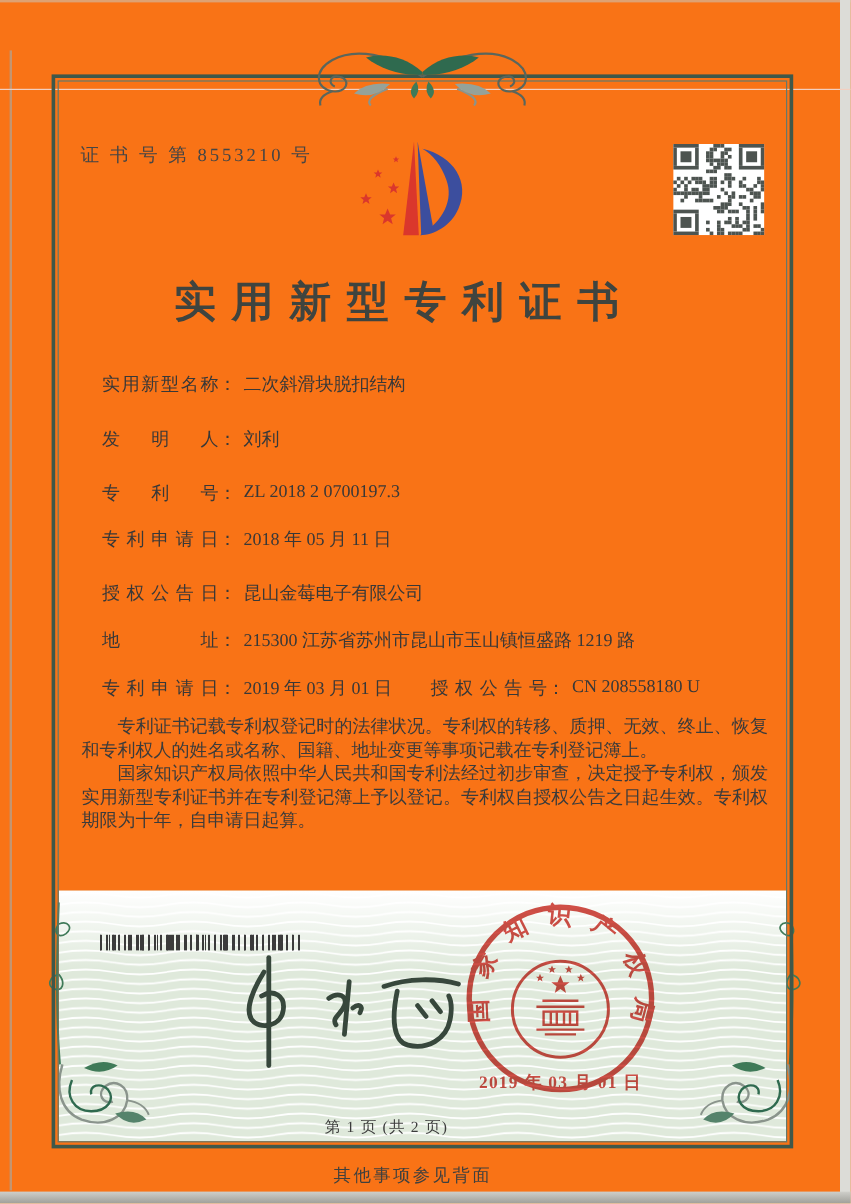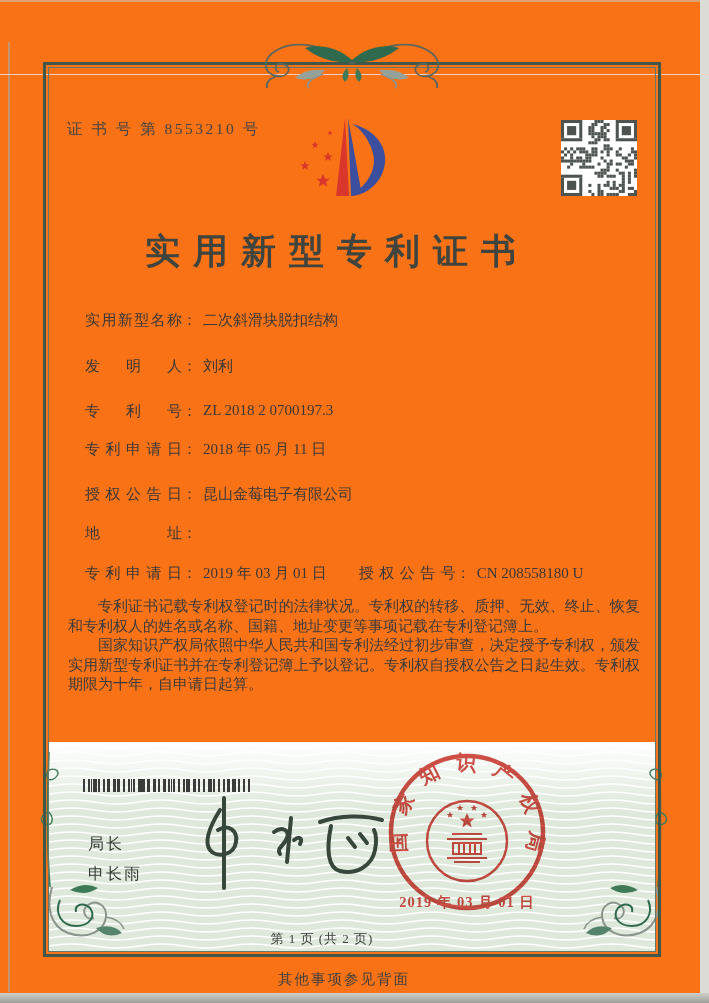"215300 江苏省苏州市昆山市玉山镇恒盛路 1219 路" span.f-value { html: none -> <span>215300 江苏省苏州市昆山市玉山镇恒盛路 1219 路</span> }
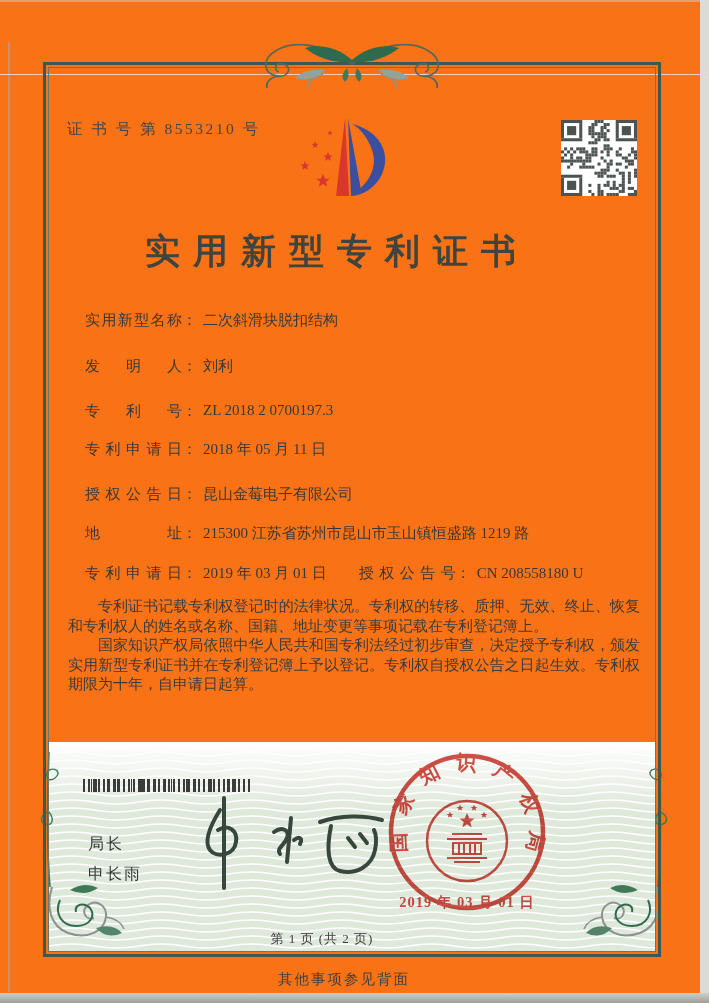"局长" div.officer { html: <div> <div>局长</div> <div>申长雨</div> </div> -> none }
